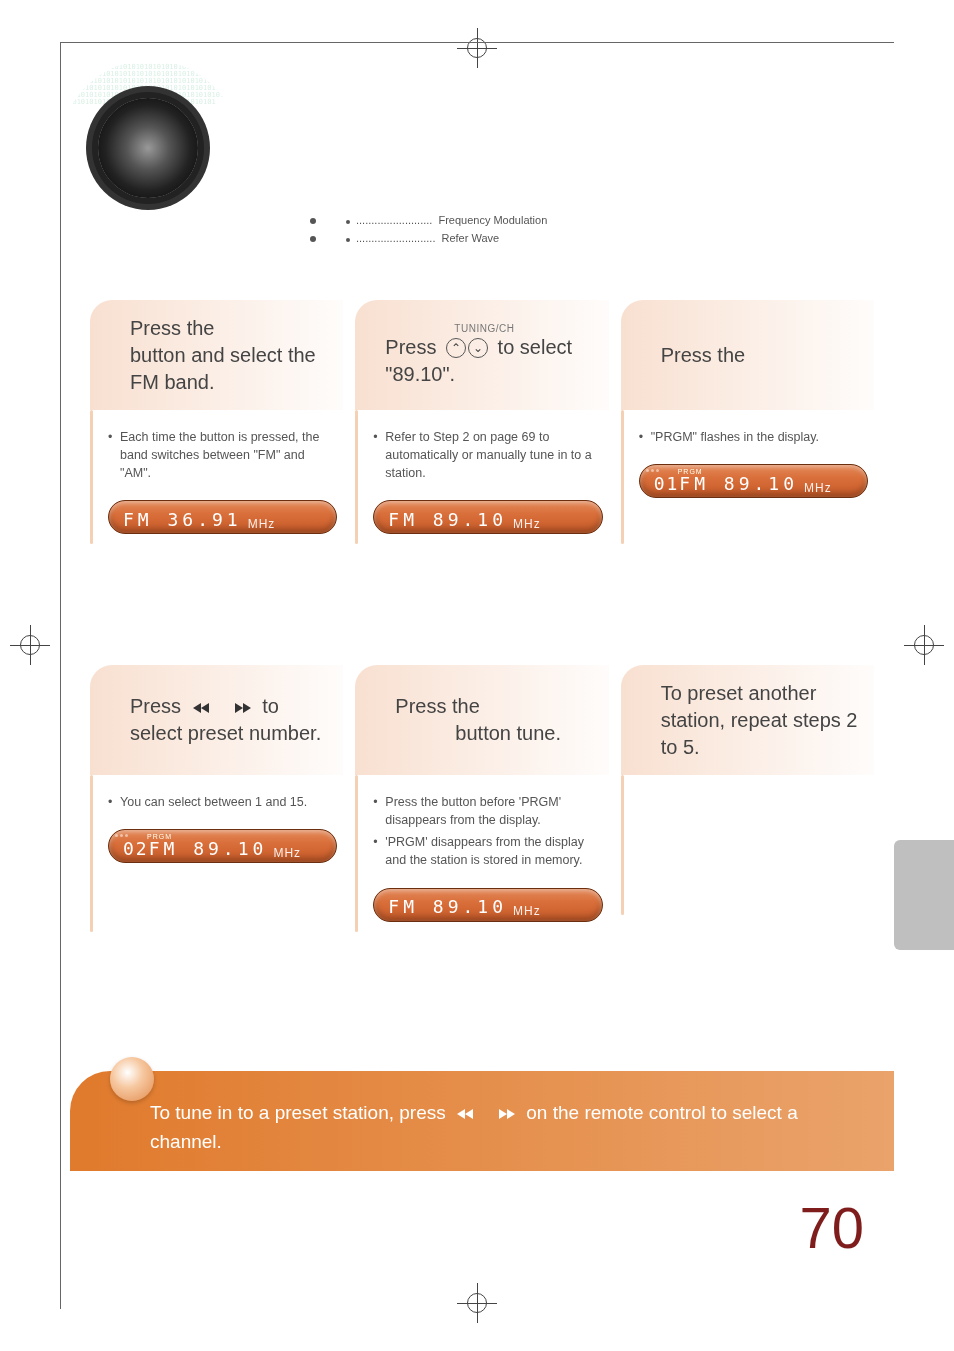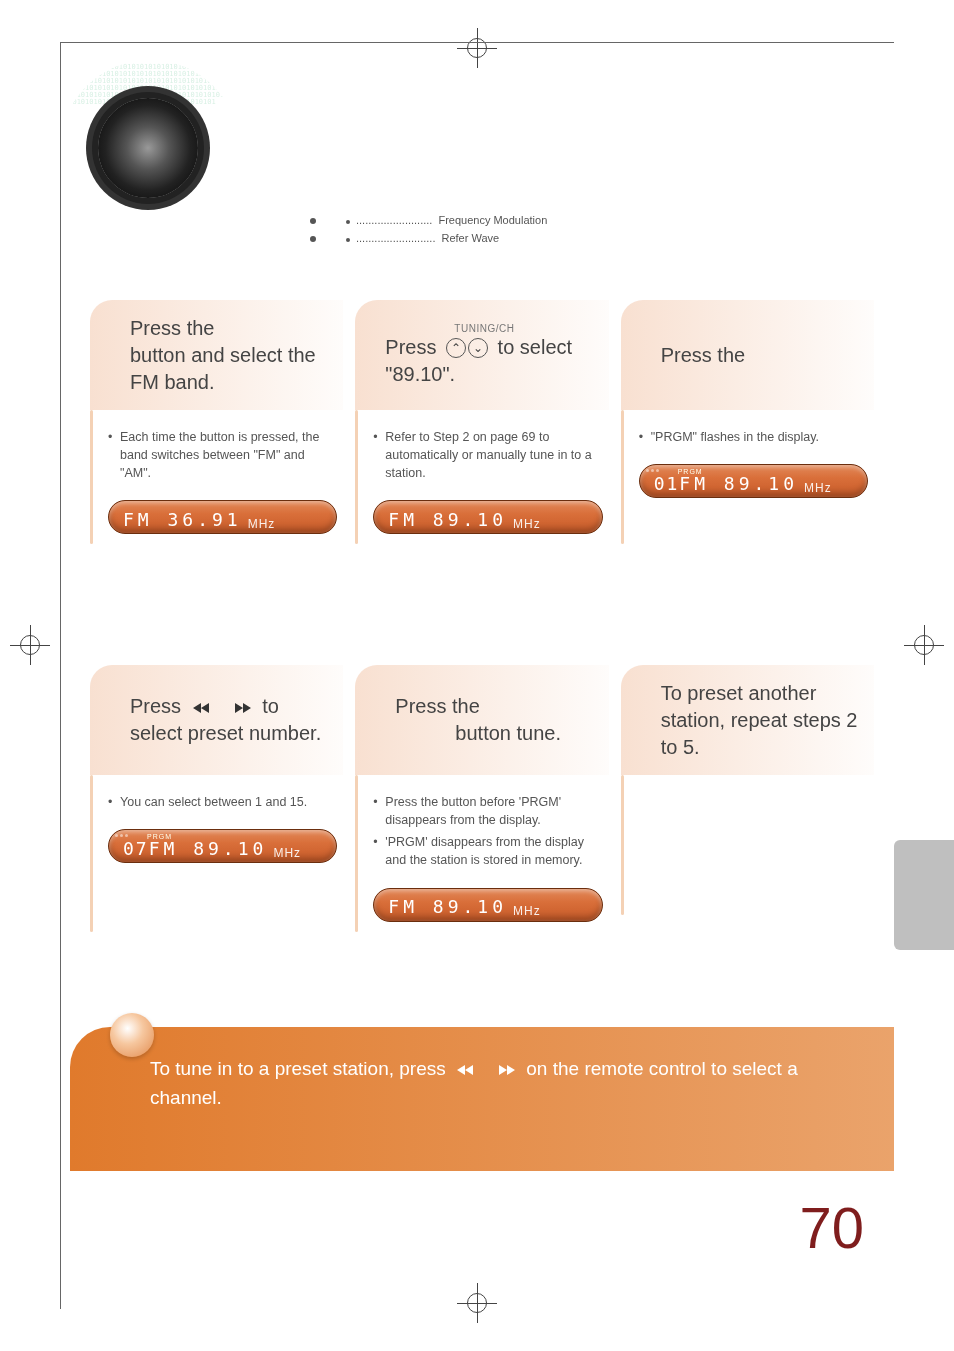"07" span.pre-num { text: 07 -> 02 }
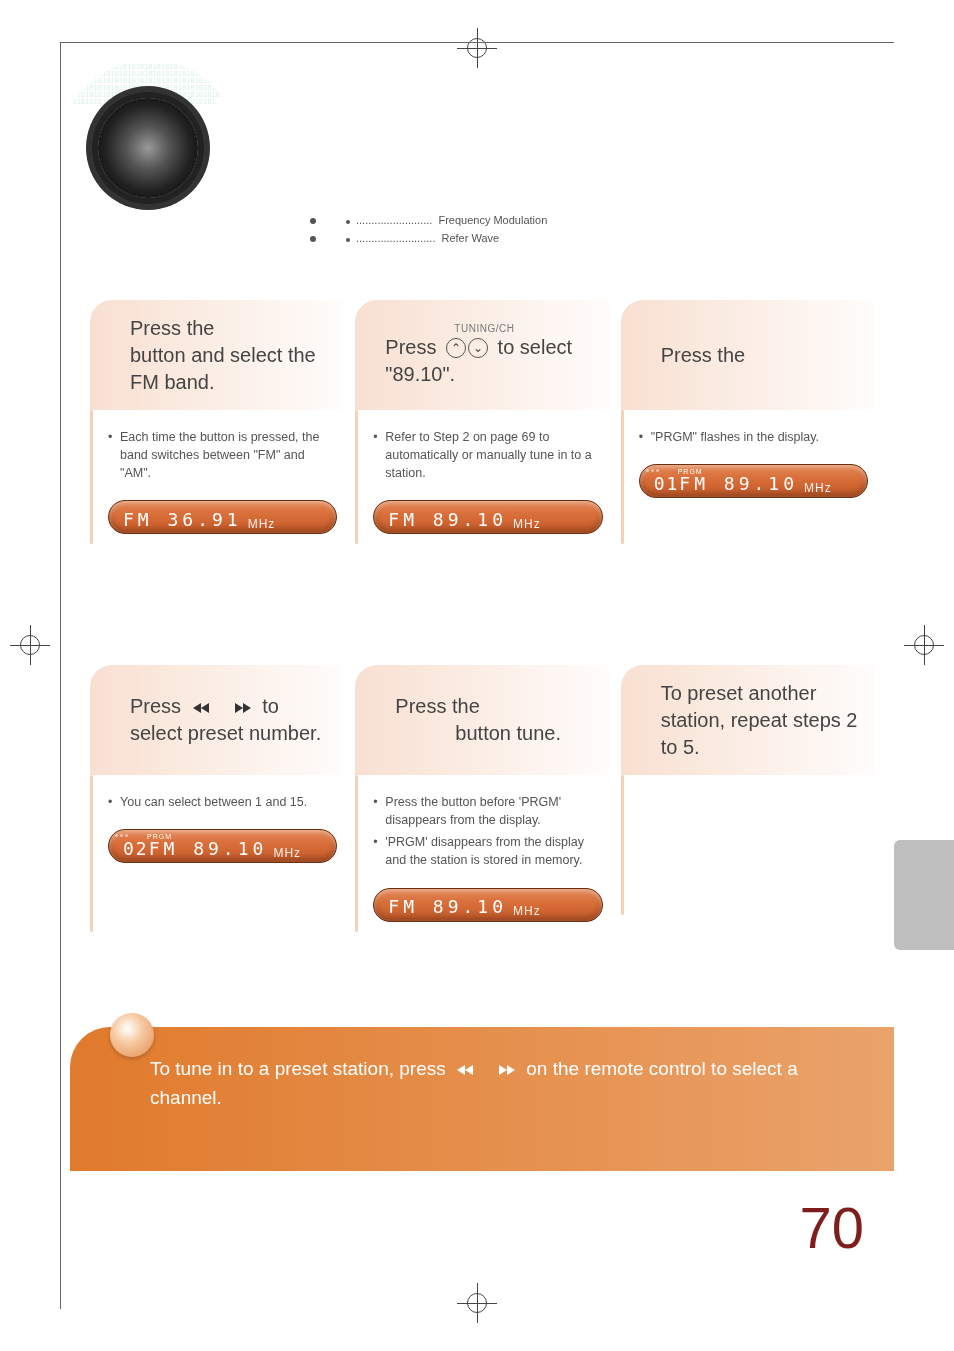"To tune in to a" .footer-bar { height: 144px -> 100px }
